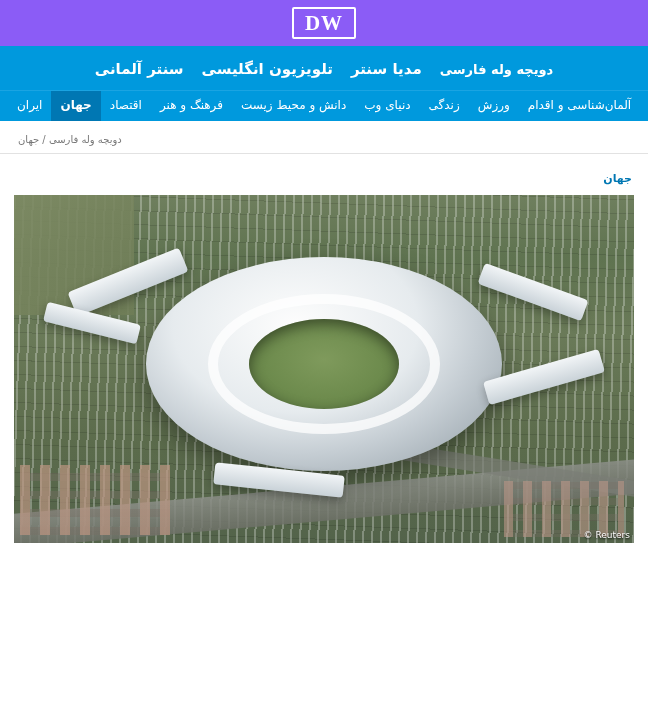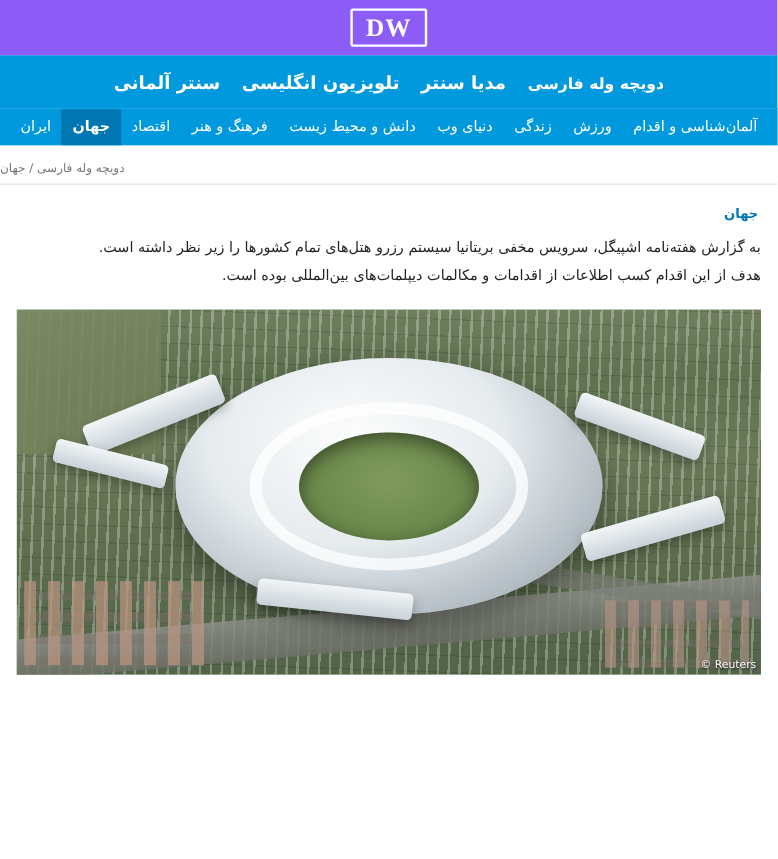"دویچه وله فارسی / جهان" .breadcrumb-wrap { padding: 7px 12px 6px 0 -> 7px 12px 6px 18px }
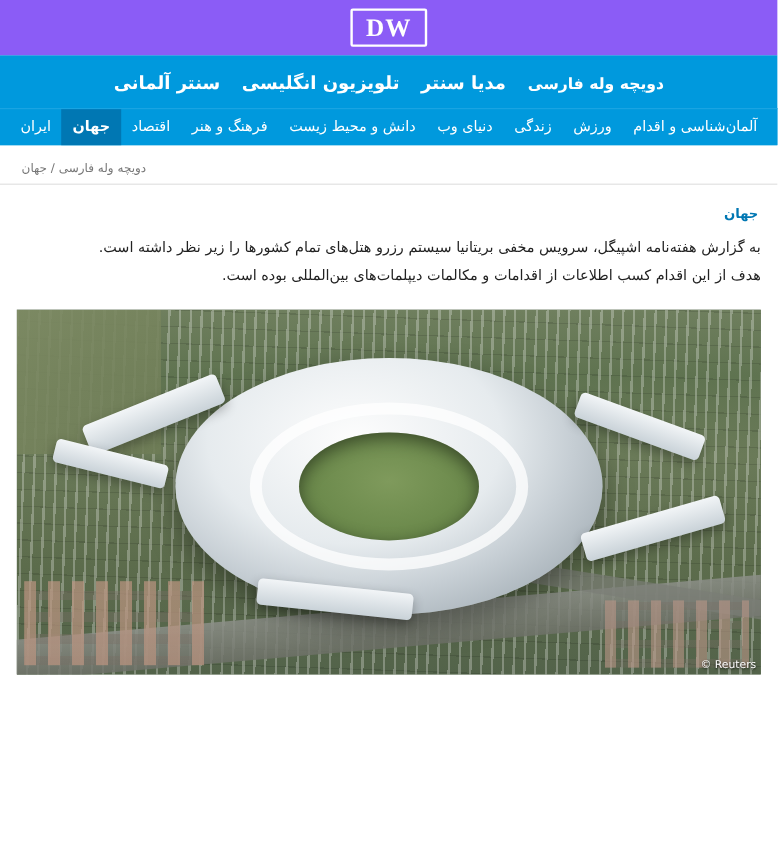"به گزارش هفته‌نامه اشپیگل، سرویس" div.lede { html: <div> <p>به گزارش هفته‌نامه اشپیگل، سرویس مخفی بریتانیا سیستم رزرو هتل‌های تمام کشورها را زیر نظر داشته است.</p> <p>هدف از این اقدام کسب اطلاعات از اقدامات و مکالمات دیپلمات‌های بین‌المللی بوده است.</p> </div> -> none }
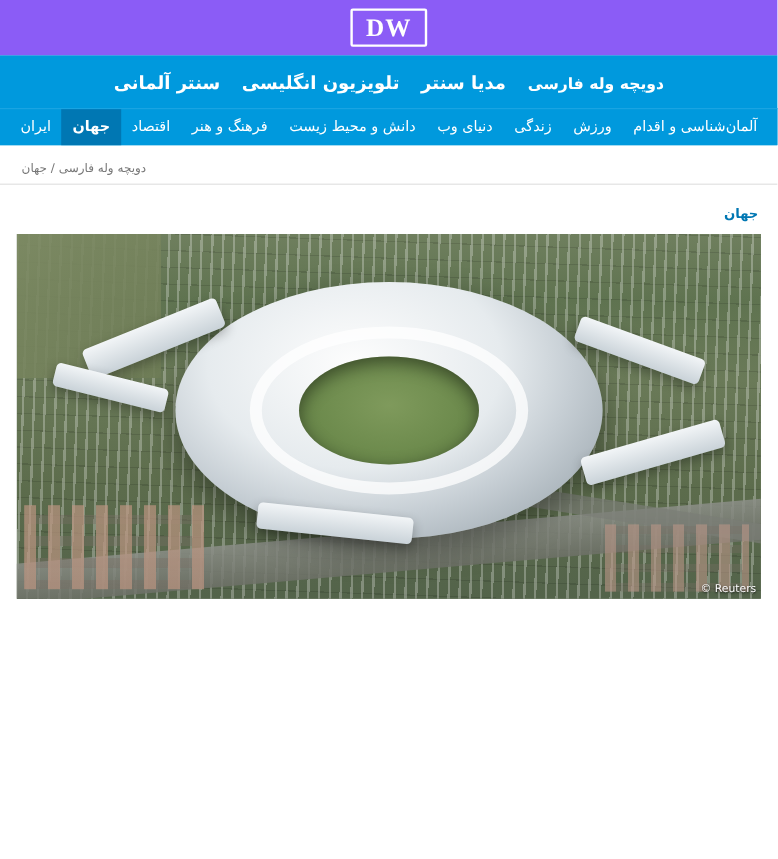"© Reuters" .figure { height: 304px -> 348px }
